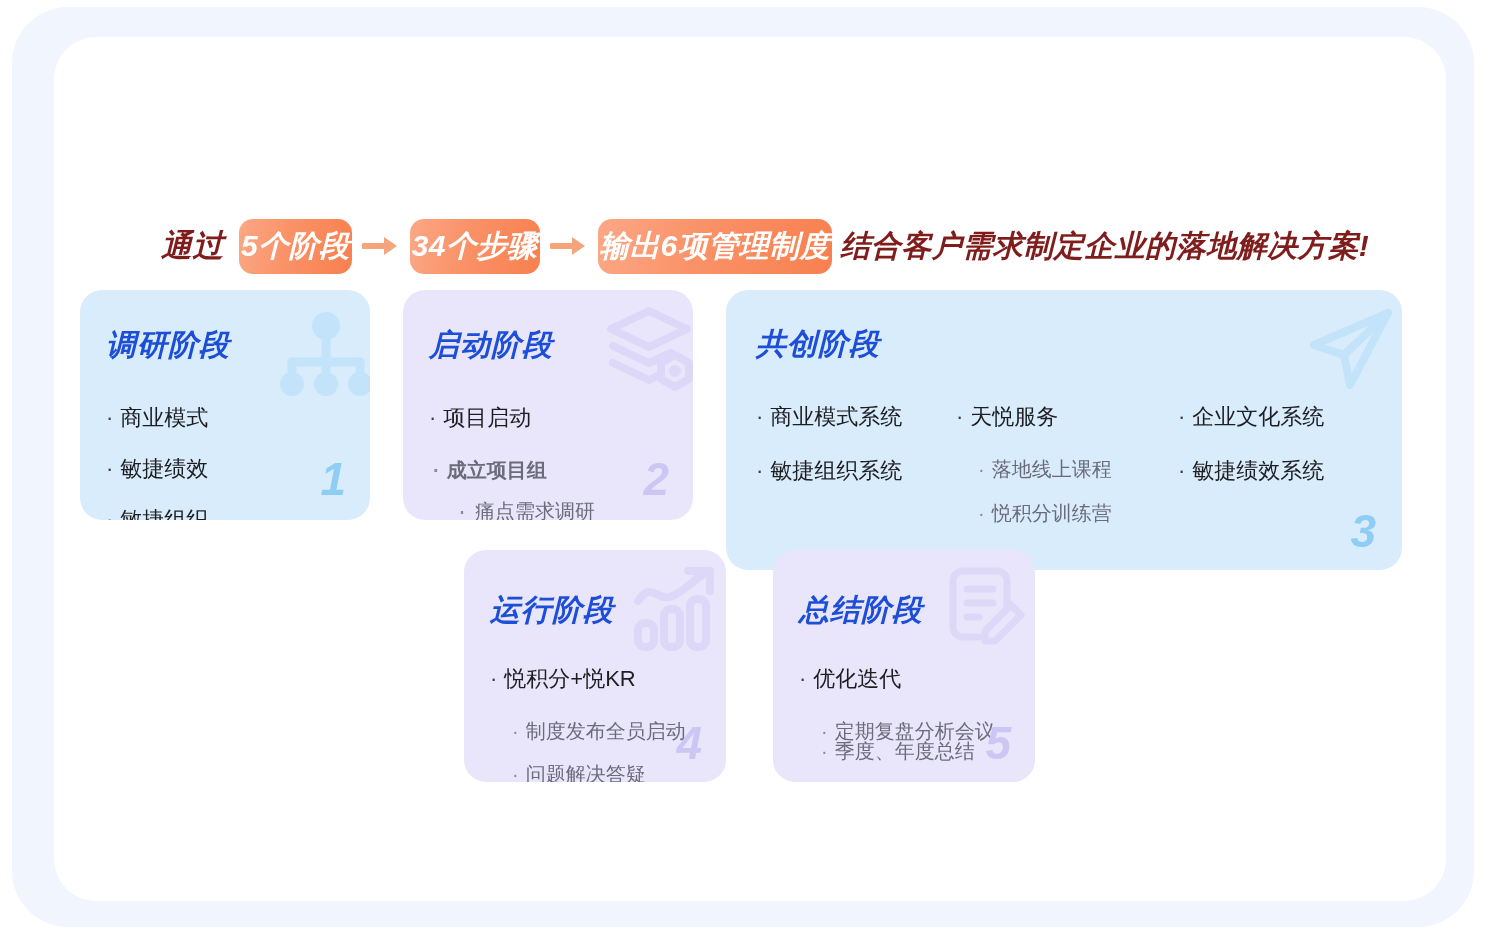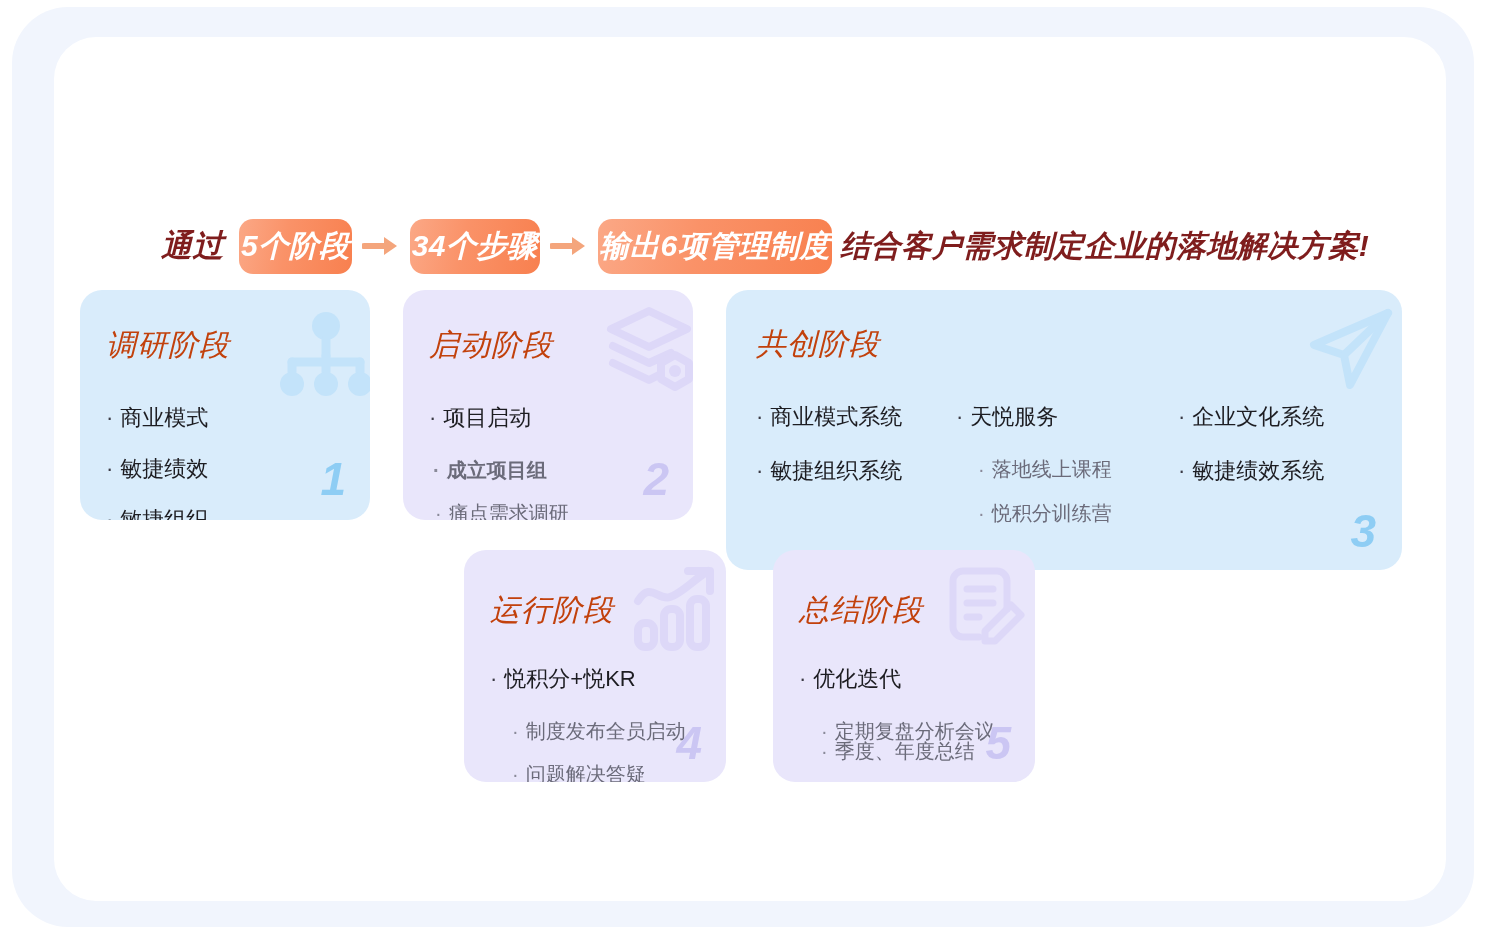"调研阶段" .card-title { color: #c2410c -> #1d4ed8; font-weight: 400 -> 700 }
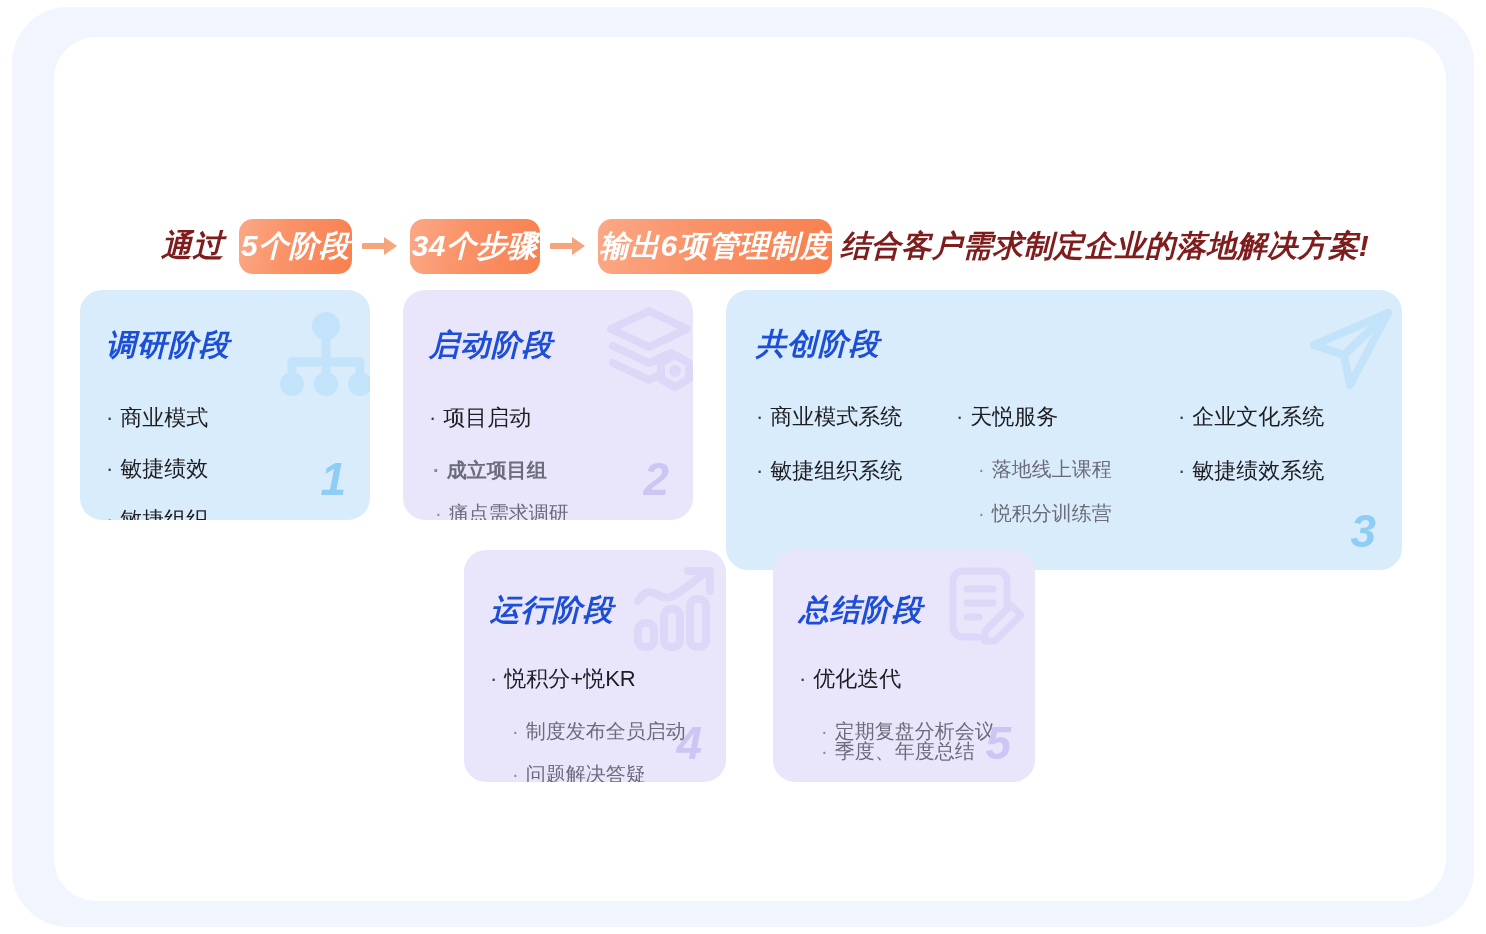"· 痛点需求调研" div.item-sub { font-family: none -> Liberation Mono, monospace; margin-left: 6px -> 27px }
